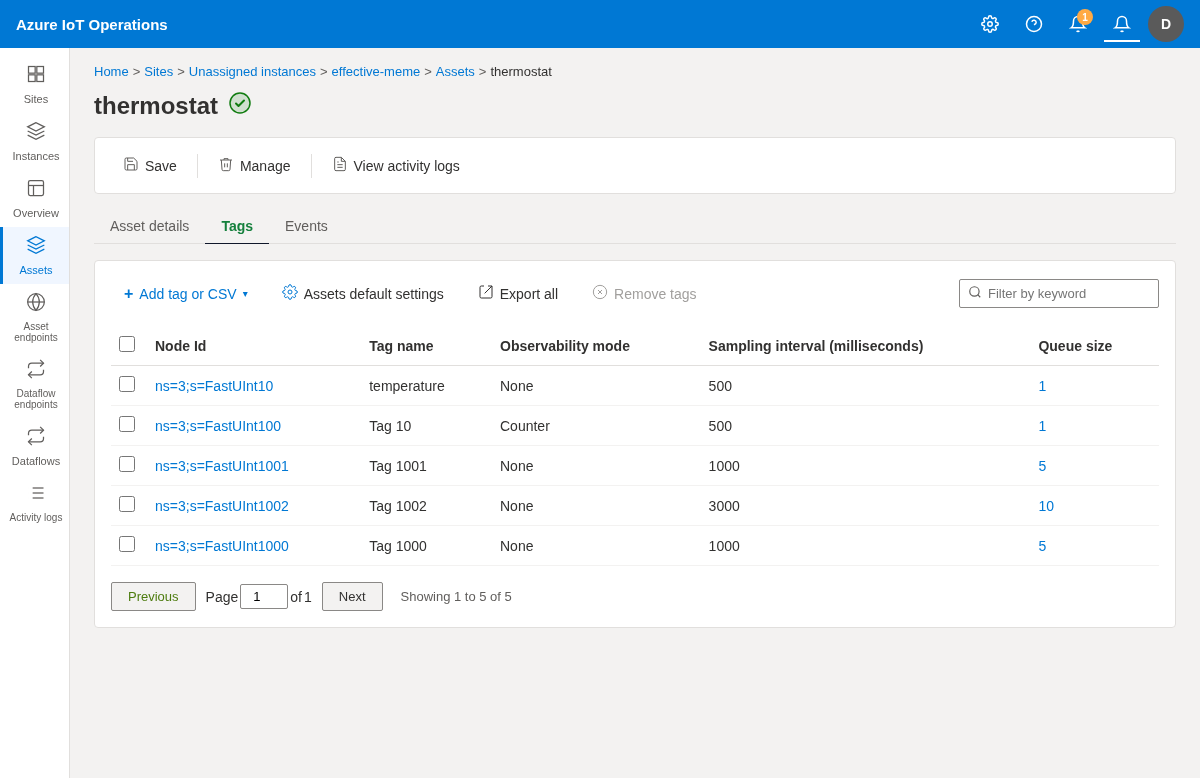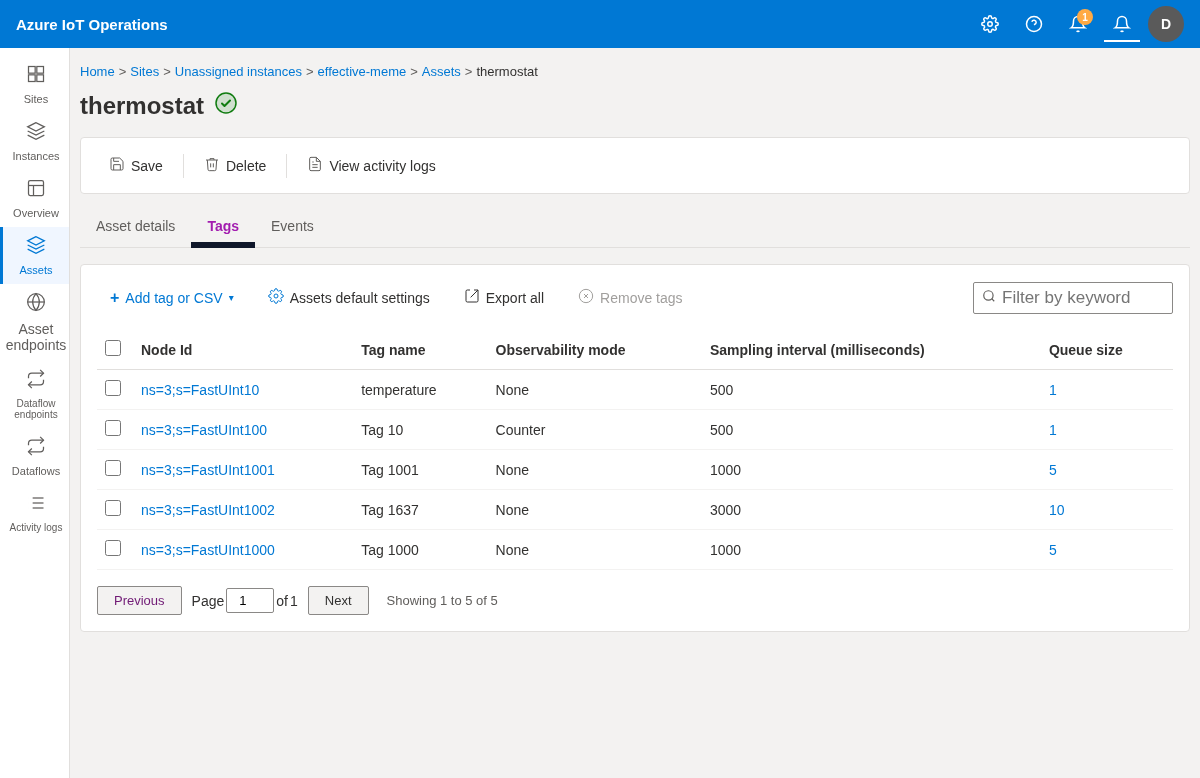"Home" .content-area { padding: 16px 10px -> 16px 24px }
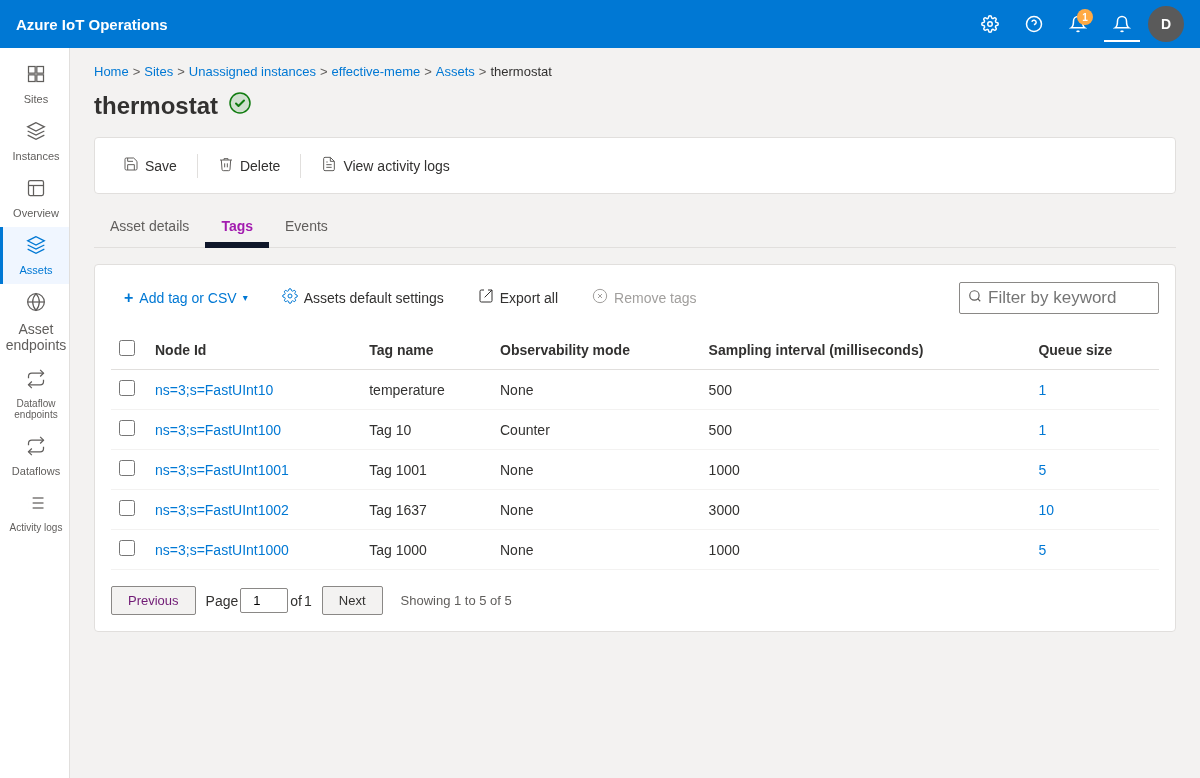"Delete" span { text: Delete -> Manage }
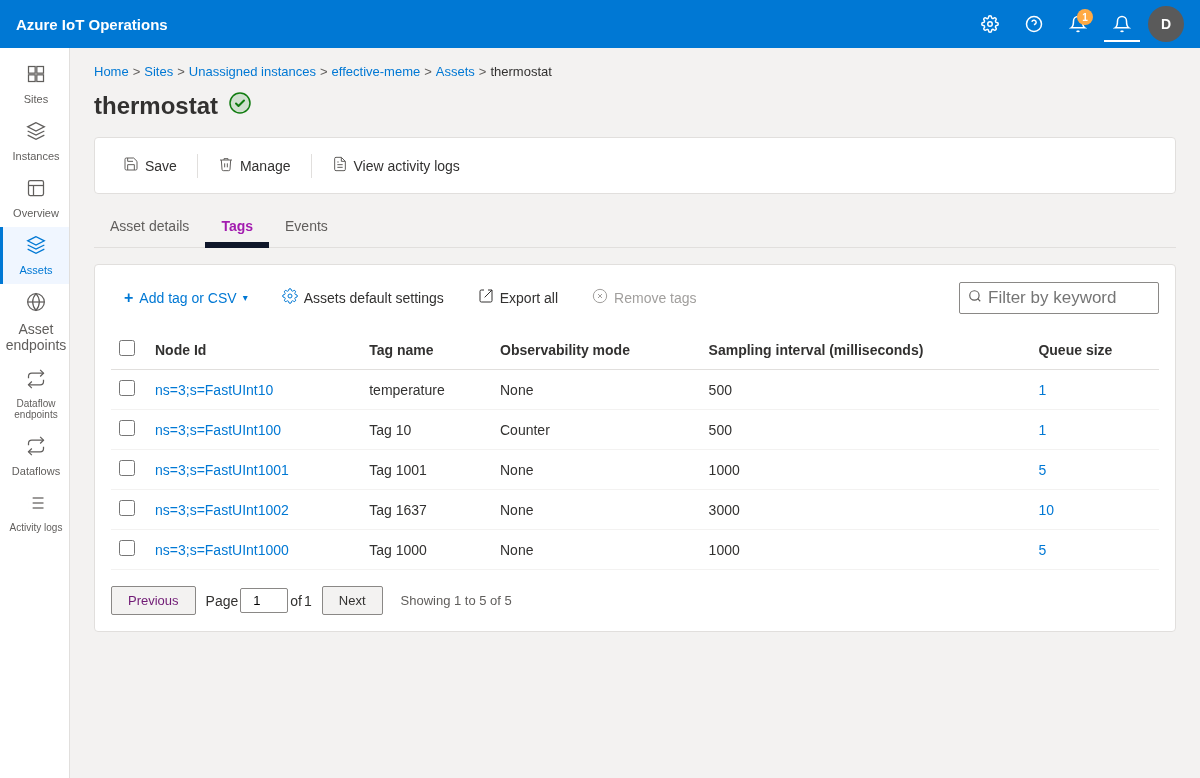"Tags" .tab.active { border-bottom: 6px solid #0f172a -> 1px solid #0f172a; color: #a21caf -> #15803d }
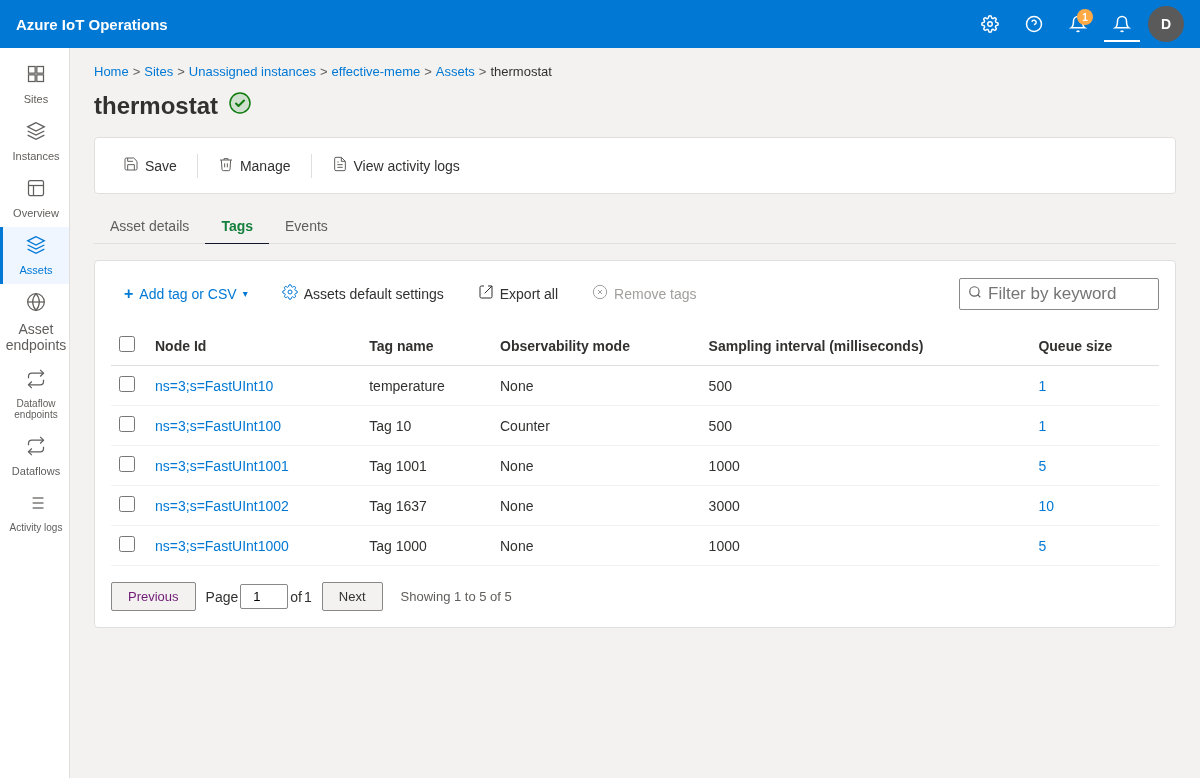"Filter by keyword" .filter-input-wrap input { font-size: 17px -> 13px }
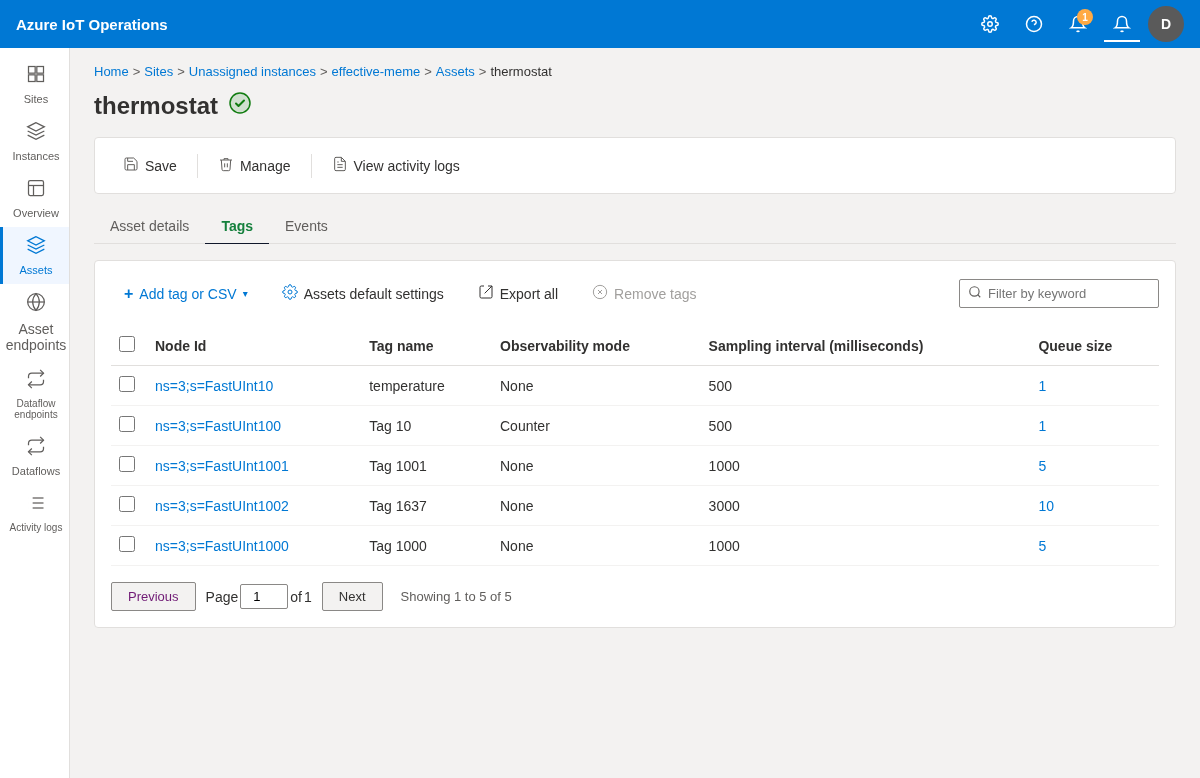"Asset endpoints" span { font-size: 14px -> 10px }
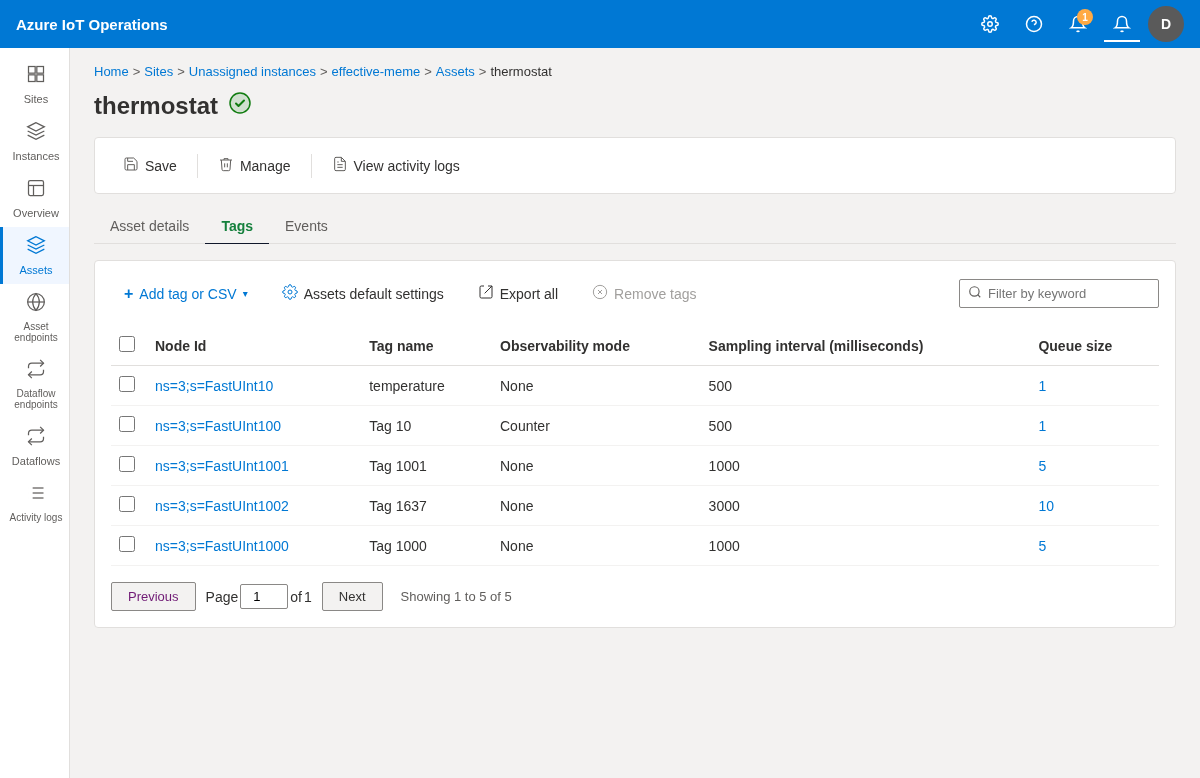"Tag 1637" td { text: 1637 -> 1002 }
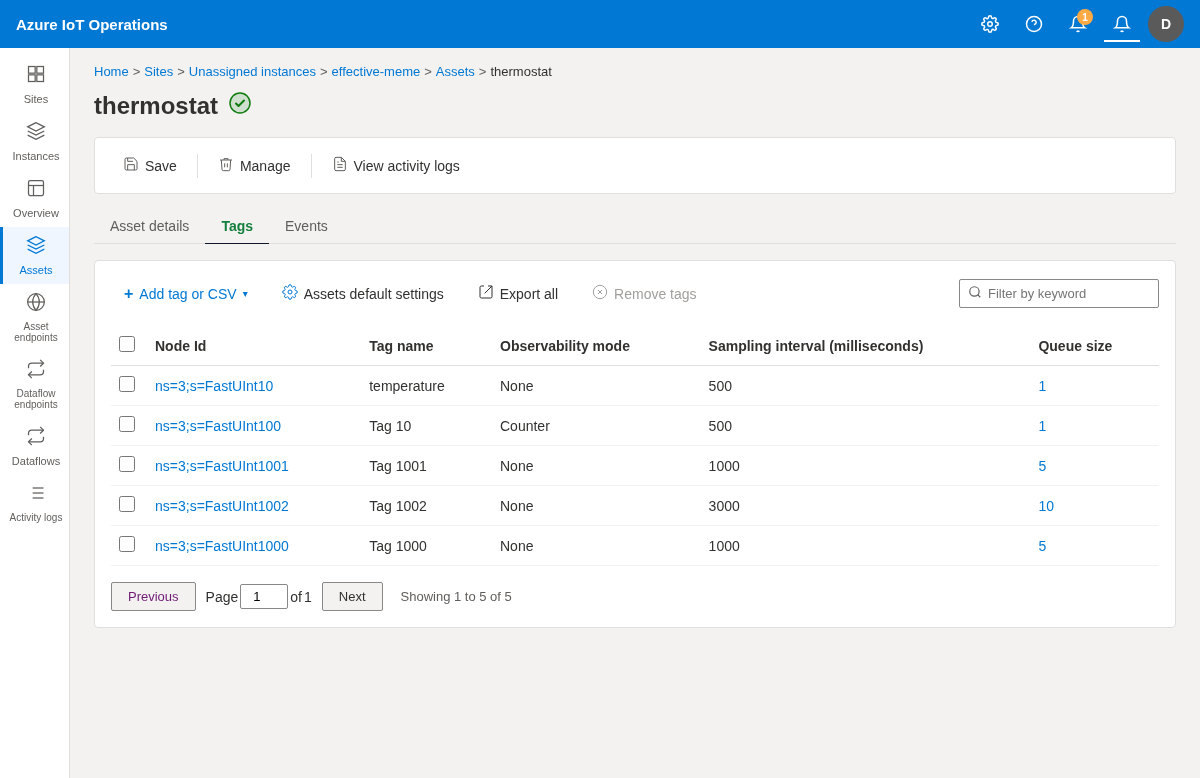"Previous" .page-btn:disabled { color: #701a75 -> #4d7c0f }
